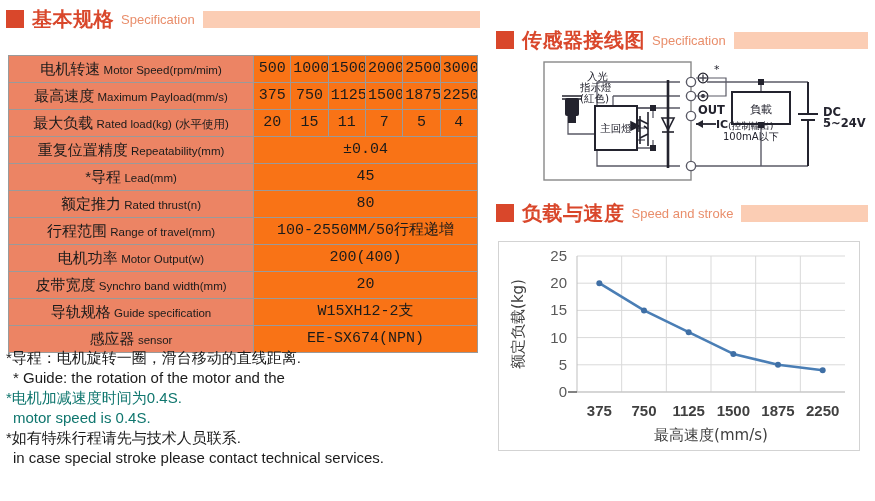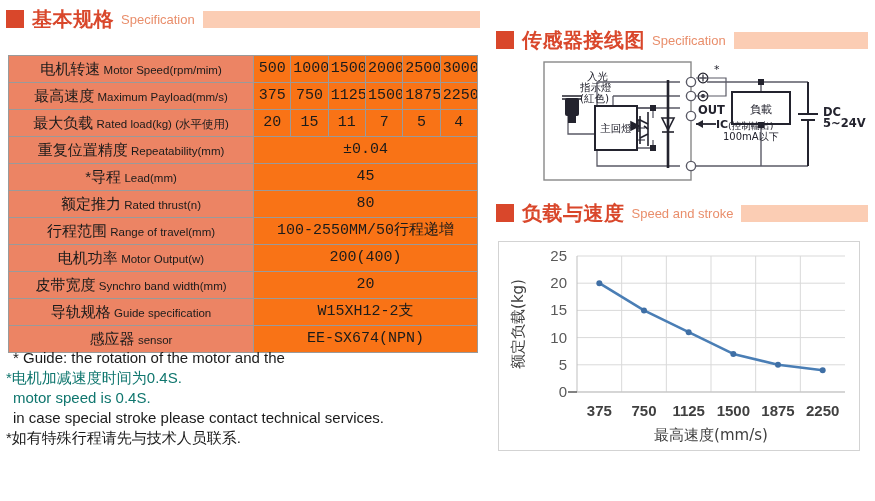"*导程：电机旋转一圈，滑台移动的直线距离." div.ln { html: none -> <div>*导程：电机旋转一圈，滑台移动的直线距离.</div> }
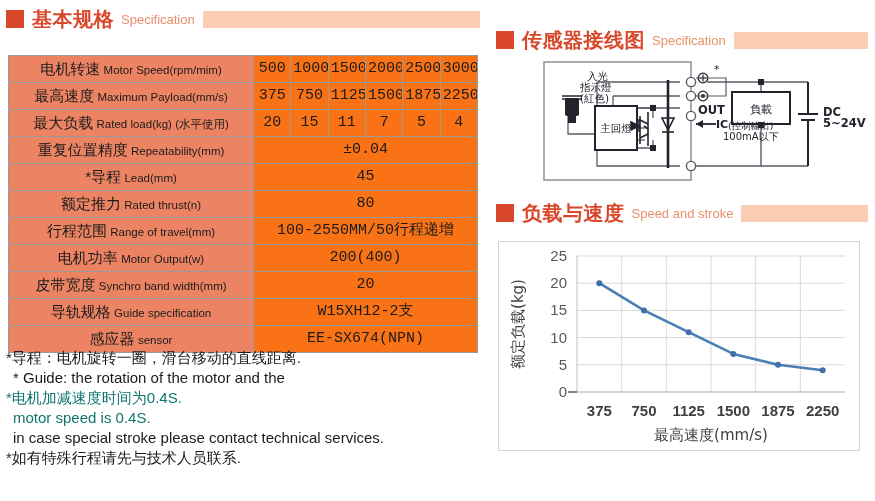"in case special stroke please" div.ln { order: before "*如有特殊行程请先与技术人员联系." -> after "*如有特殊行程请先与技术人员联系." }
